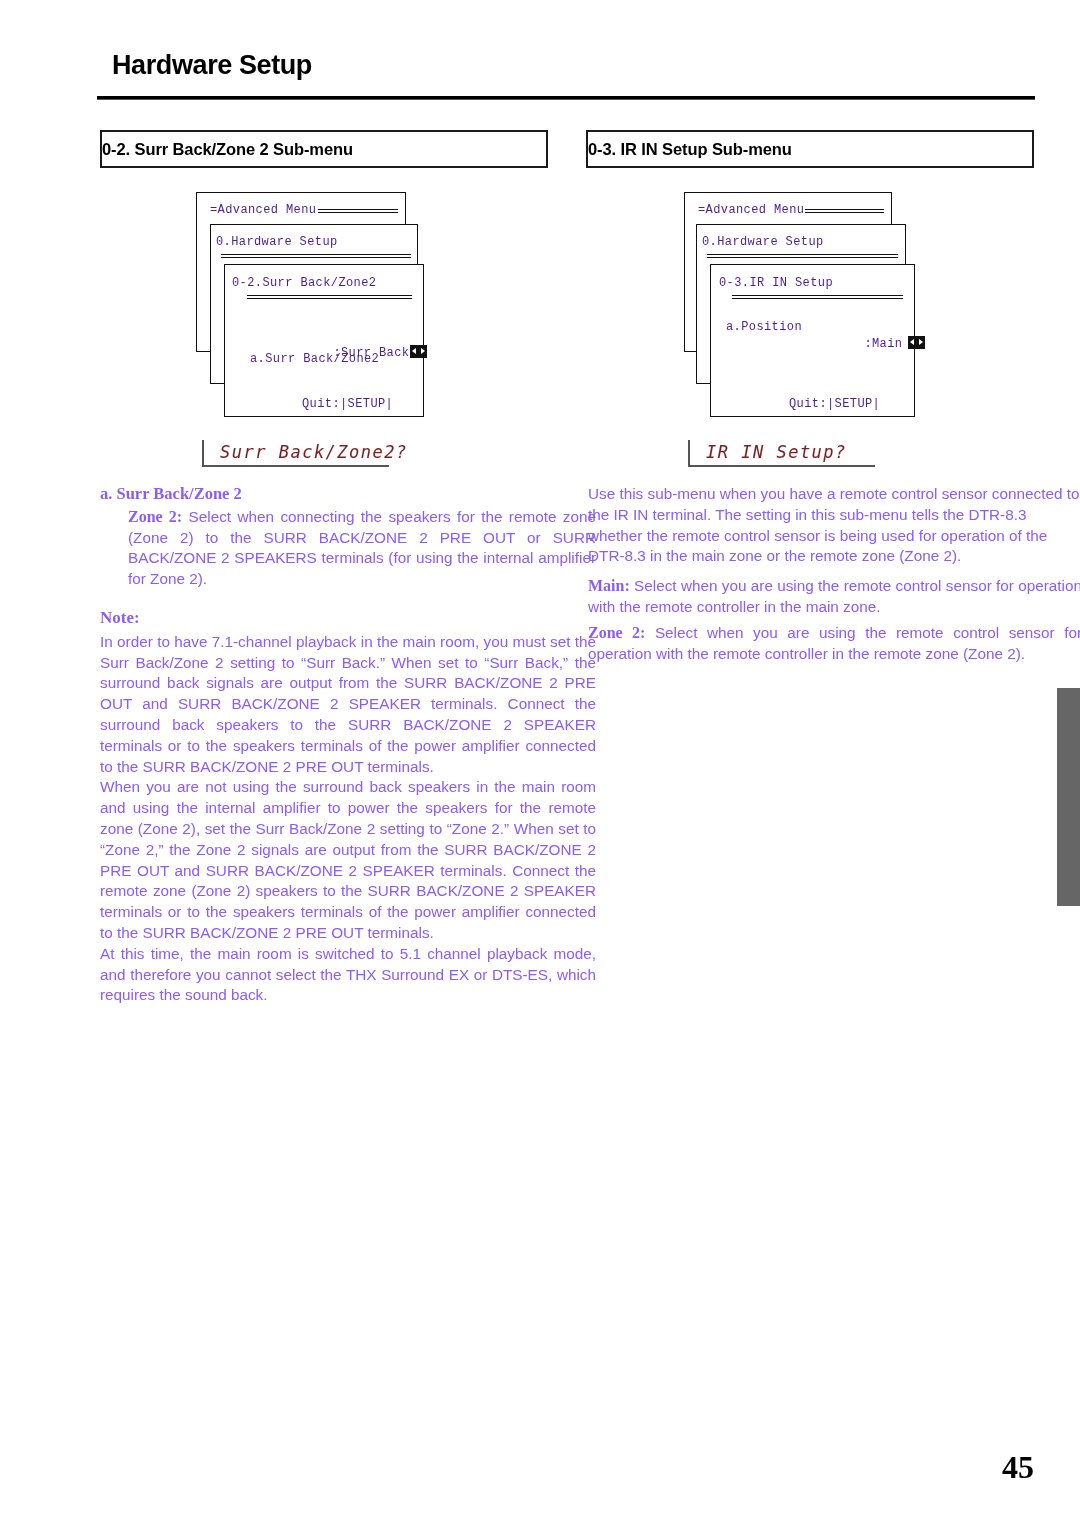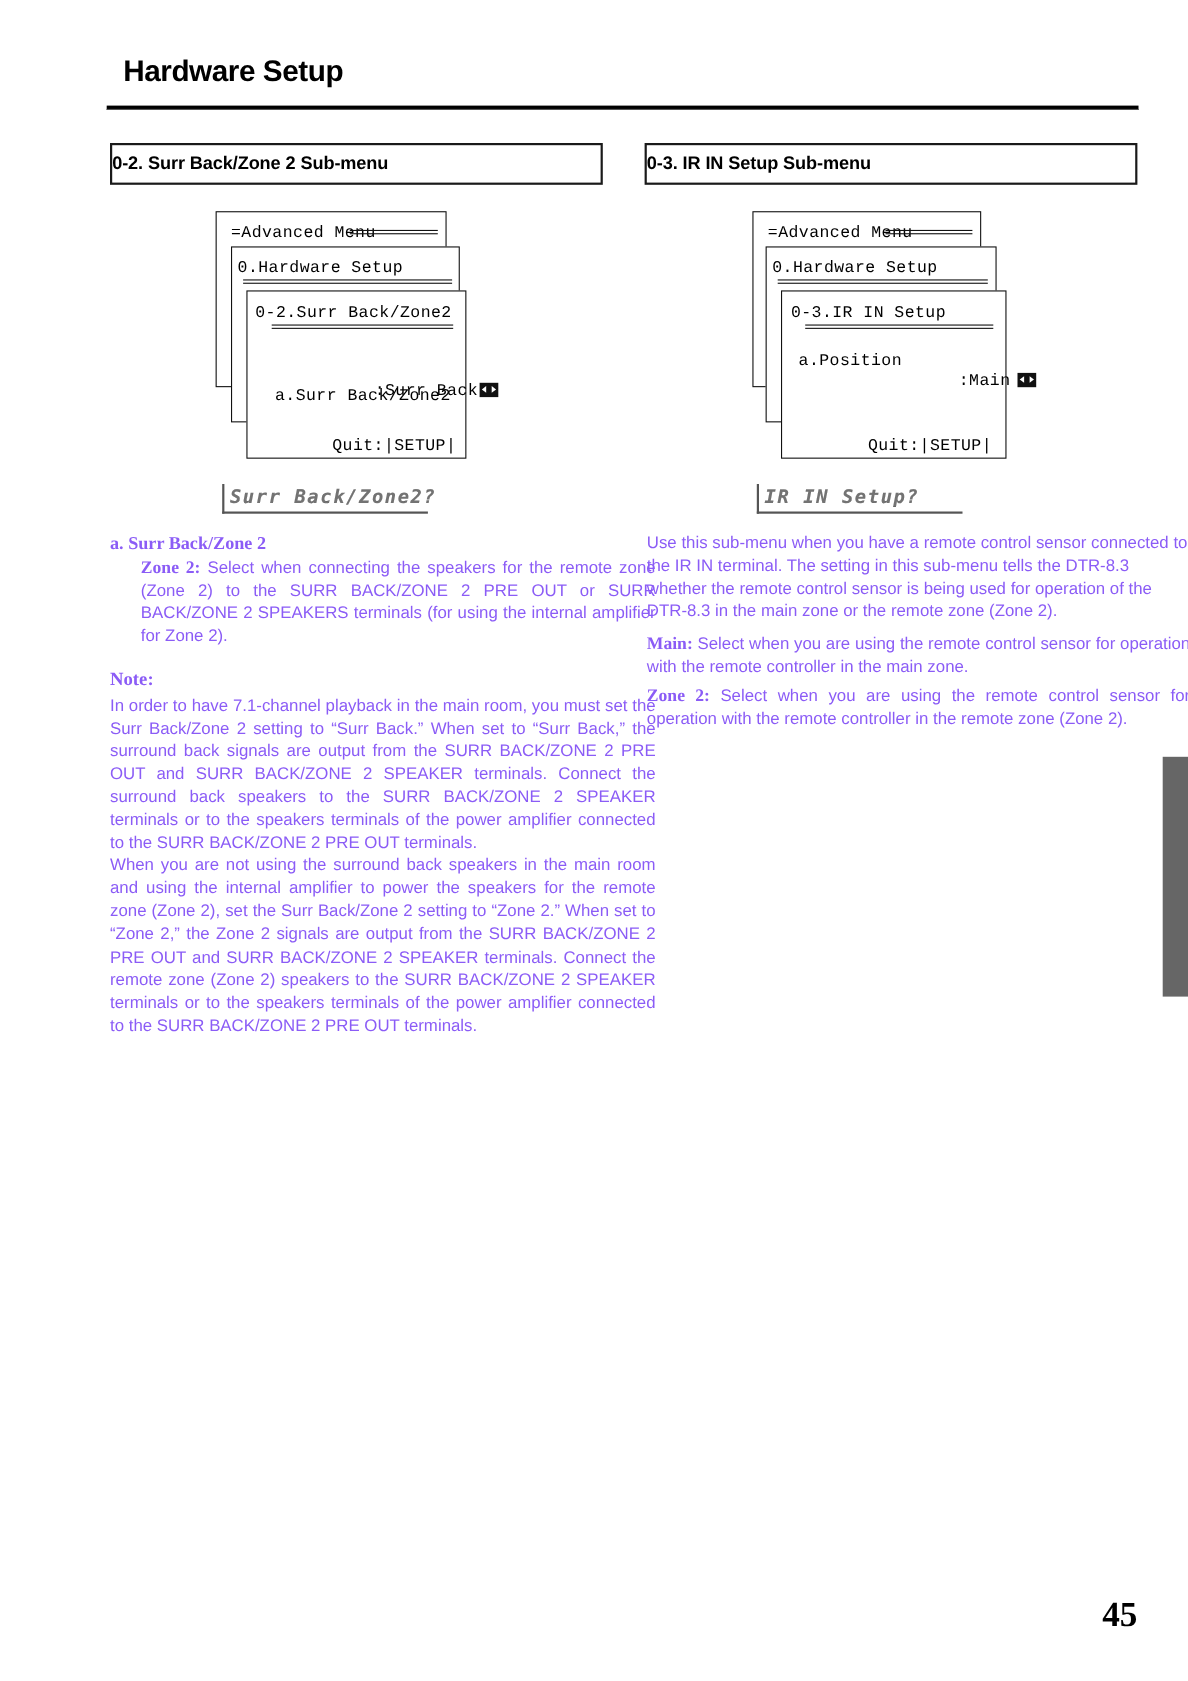"=Advanced Menu" .osd .pane-txt { color: #000000 -> #4c1d95; font-size: 15px -> 12px }
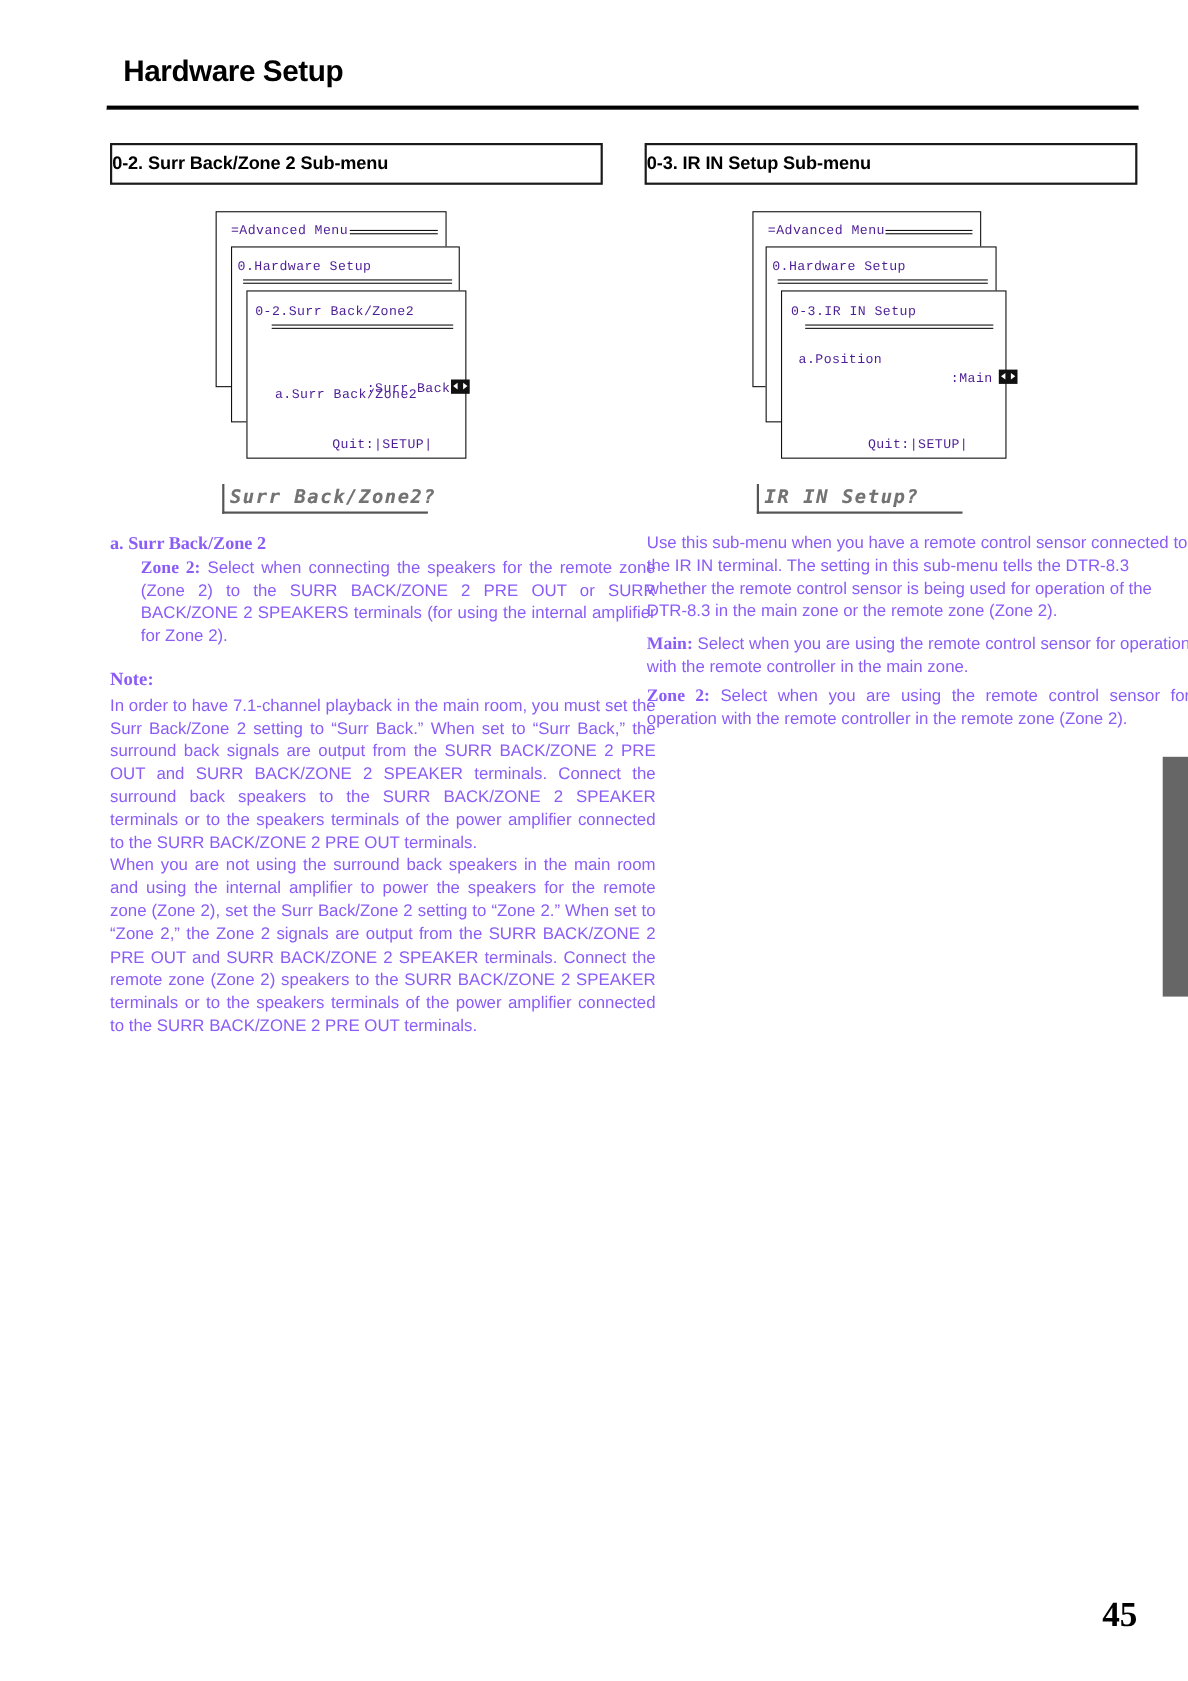"Surr Back/Zone2?" .lcd { color: #737373 -> #7f1d1d; font-weight: bold -> normal; padding: 2px 4px 3px 5px -> 2px 4px 3px 16px }
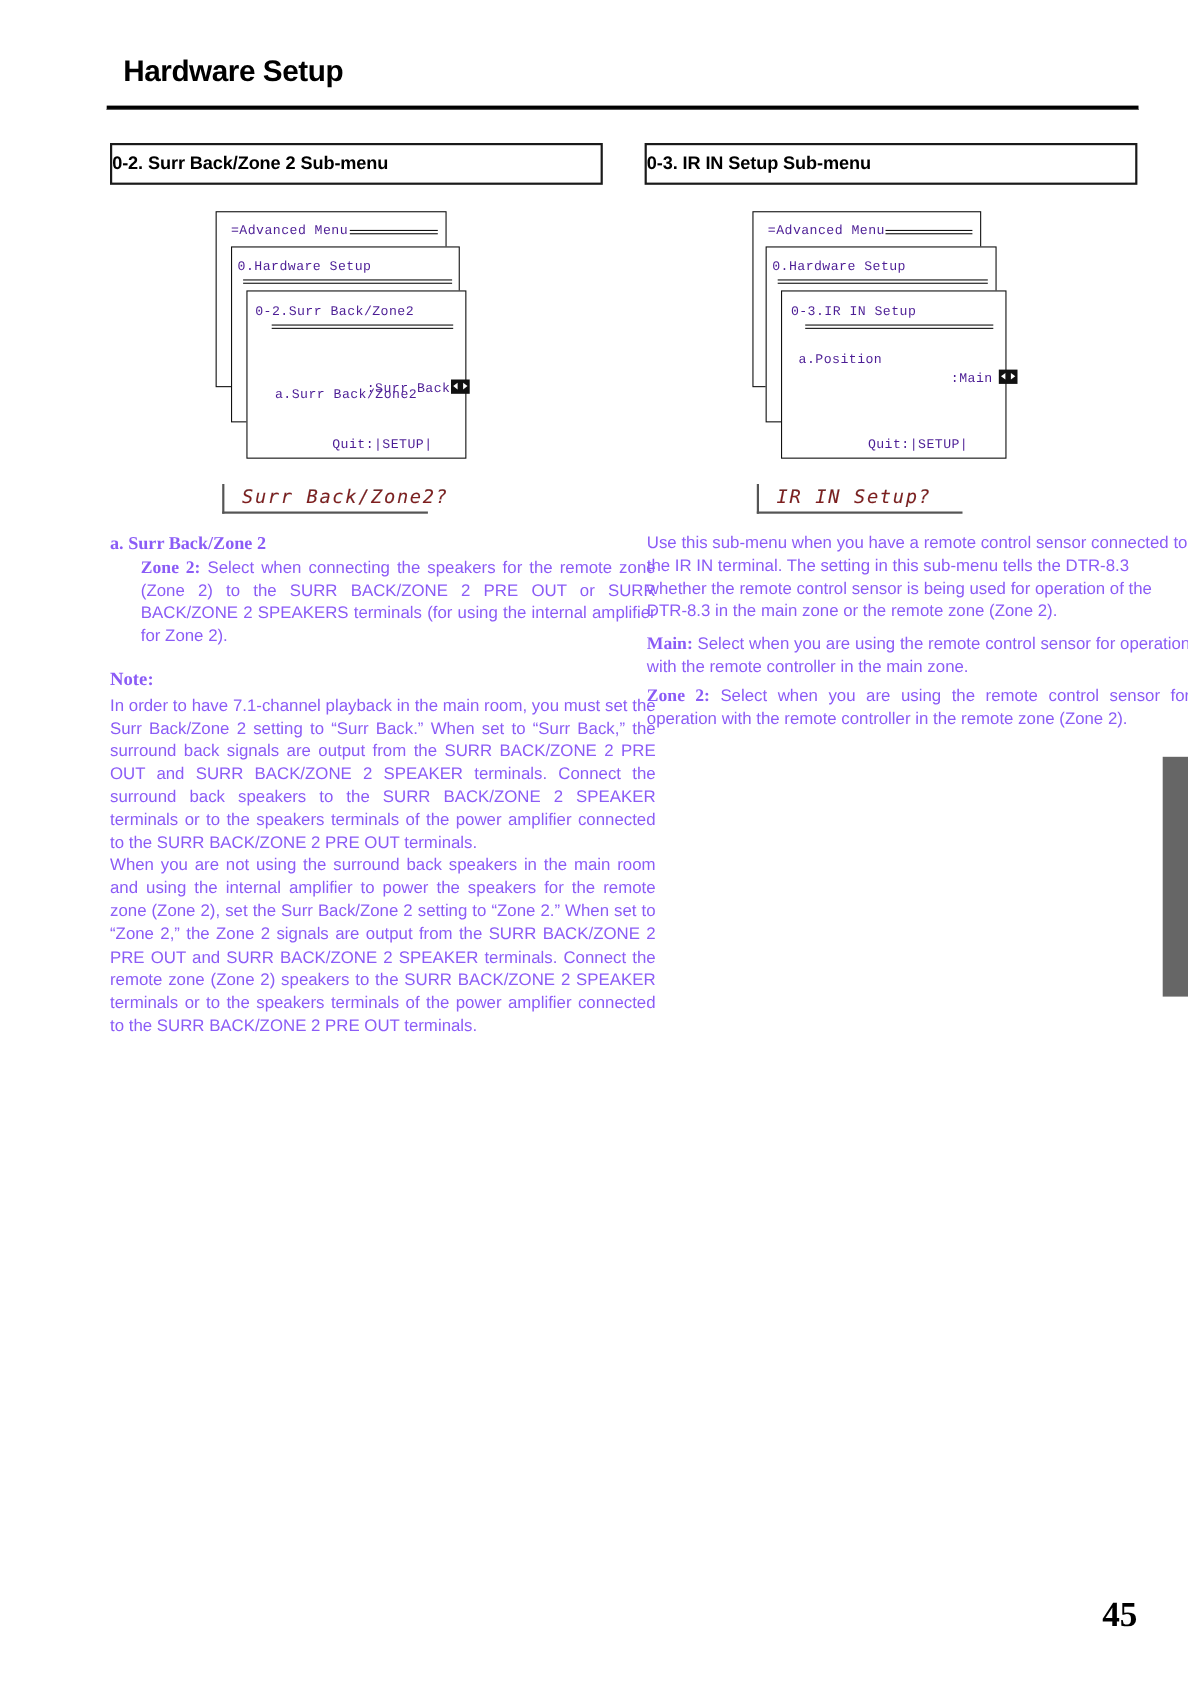"At this time, the main" div.para { html: none -> <div>At this time, the main room is switched to 5.1 channel playback mode, and therefore you cannot select the THX Surround EX or DTS-ES, which requires the sound back.</div> }
